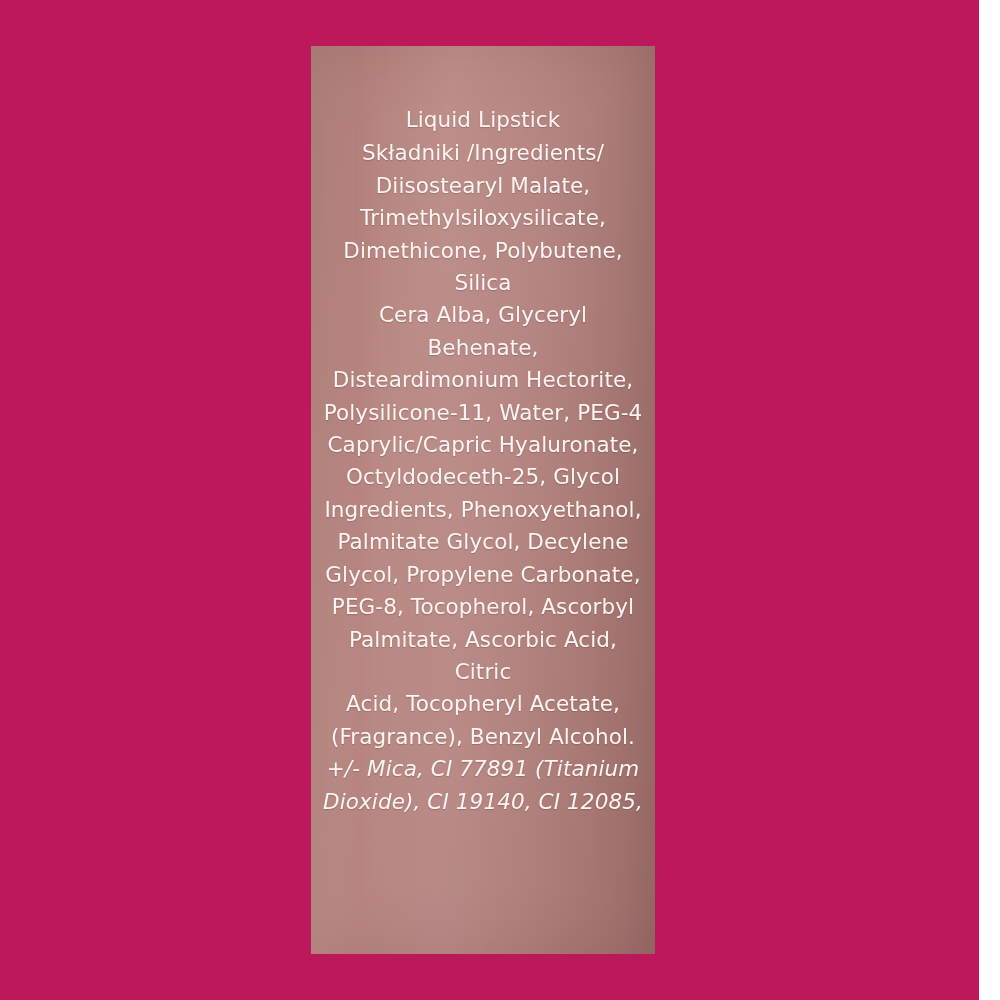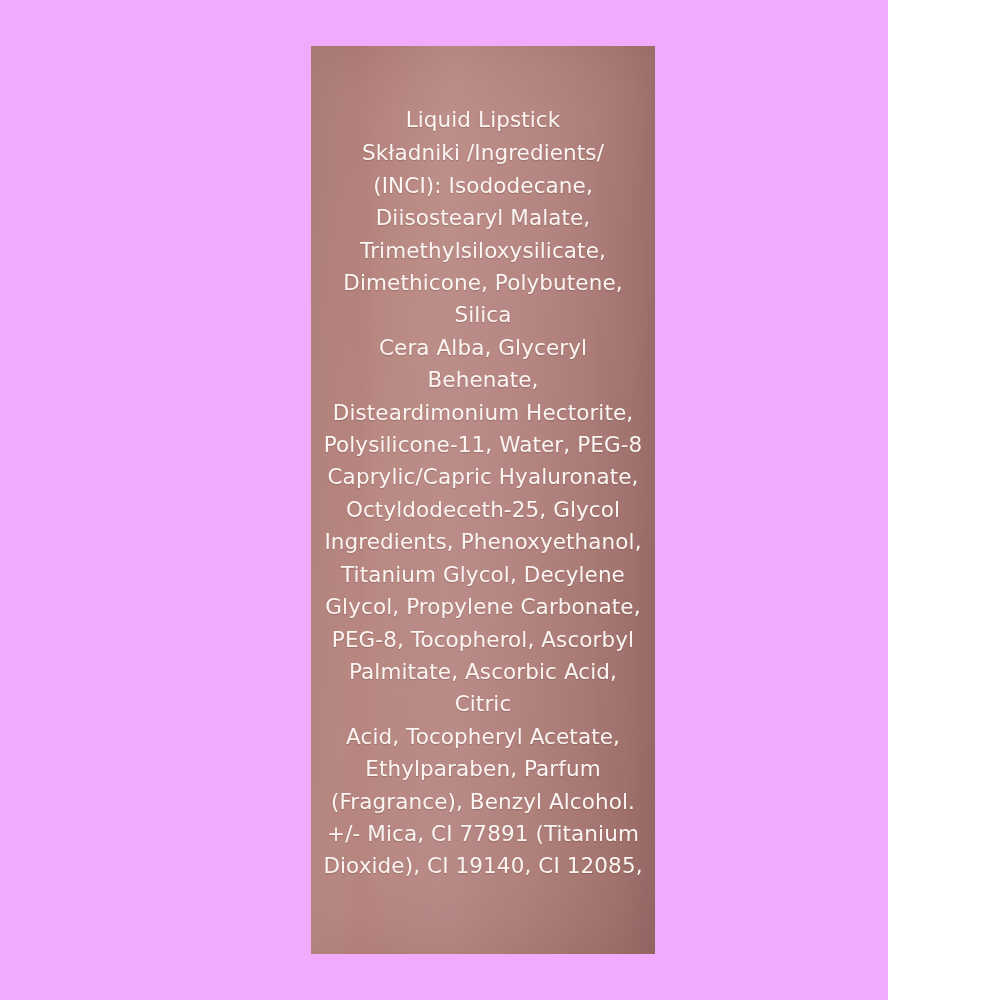"Liquid Lipstick" .canvas { background: #f0abfc -> #be185d; width: 888px -> 979px }
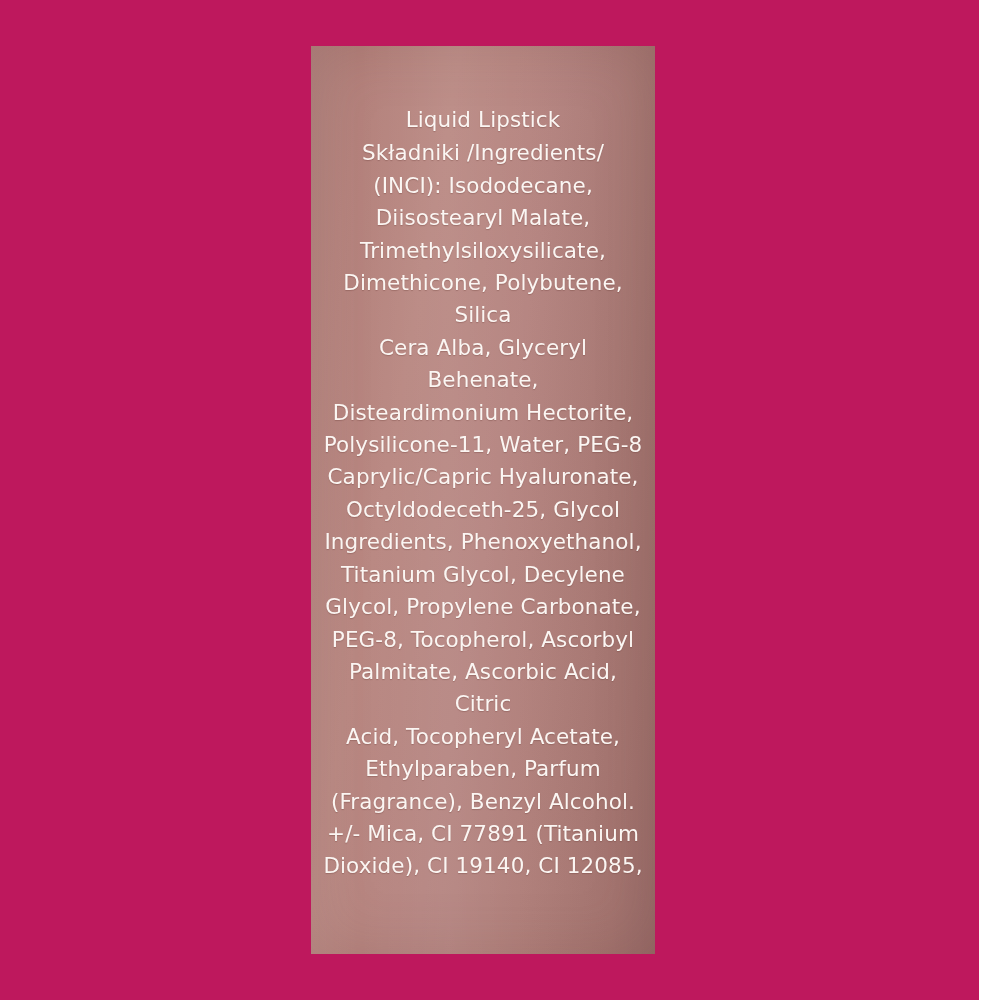"(INCI): Isododecane," span.ingredients-line { html: <span>(INCI): Isododecane,</span> -> none }
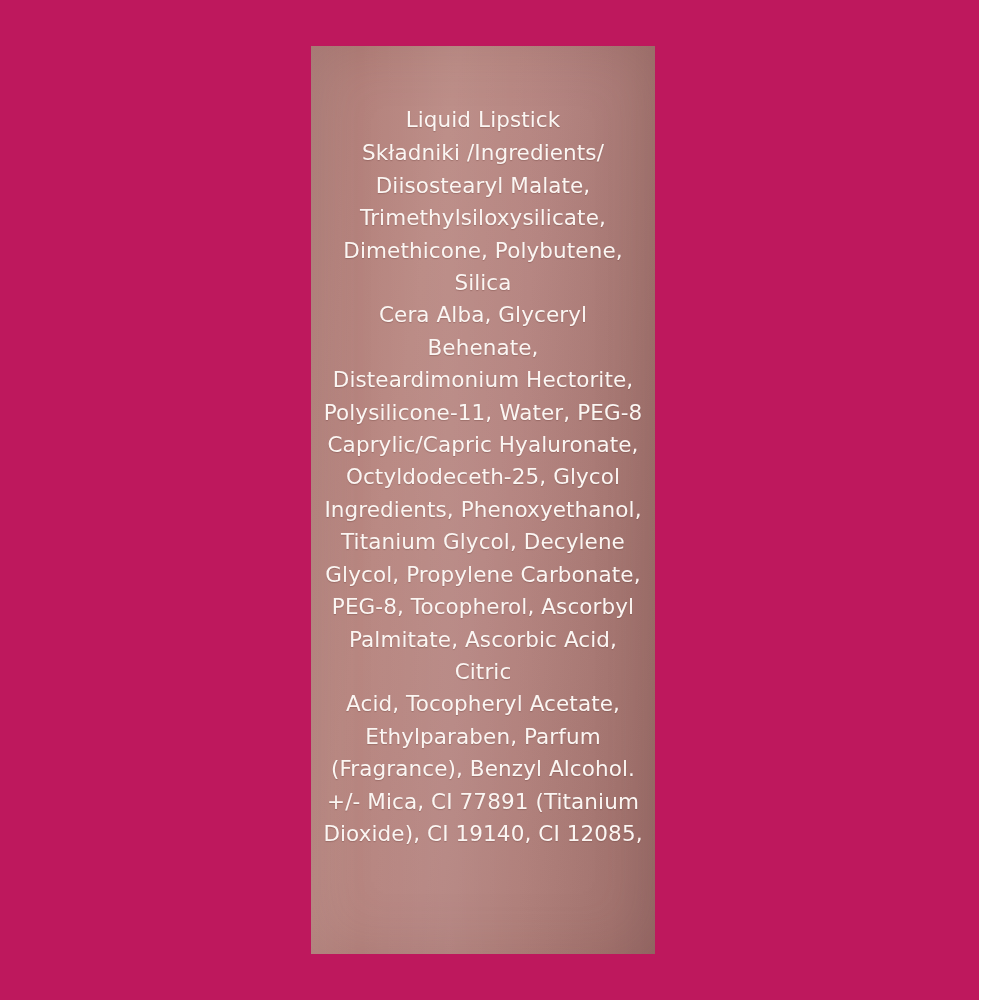"Polysilicone-11, Water, PEG-8" span.ingredients-line { text: PEG-8 -> PEG-4 }
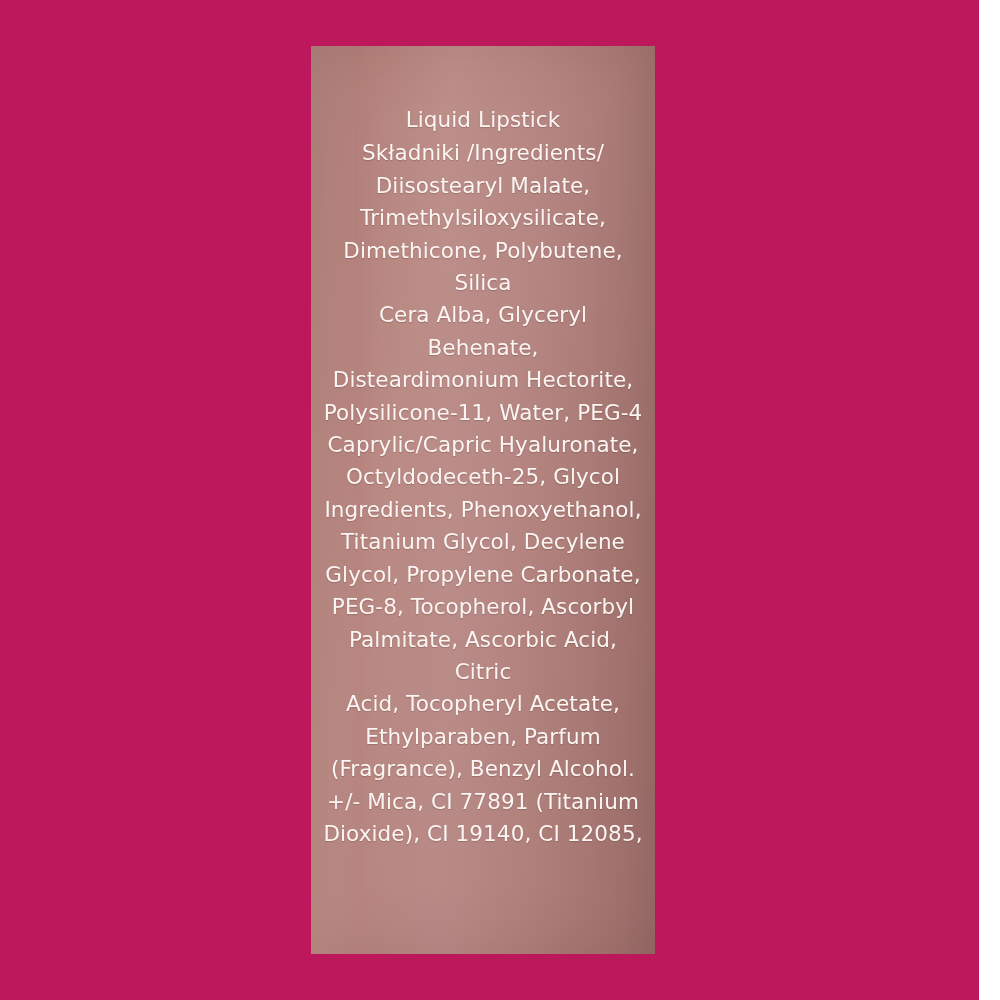"Titanium Glycol, Decylene" span.ingredients-line { text: Titanium -> Palmitate }
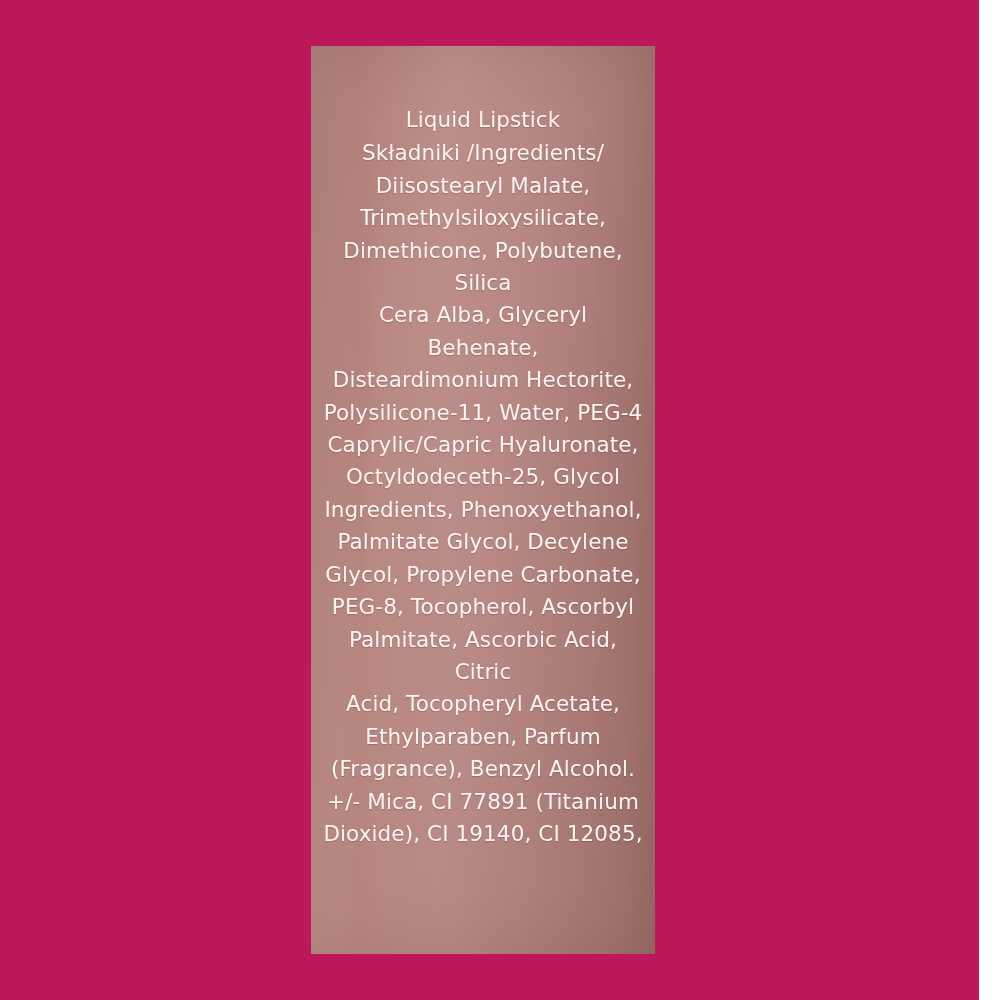"Ethylparaben, Parfum" span.ingredients-line { html: <span>Ethylparaben, Parfum</span> -> none }
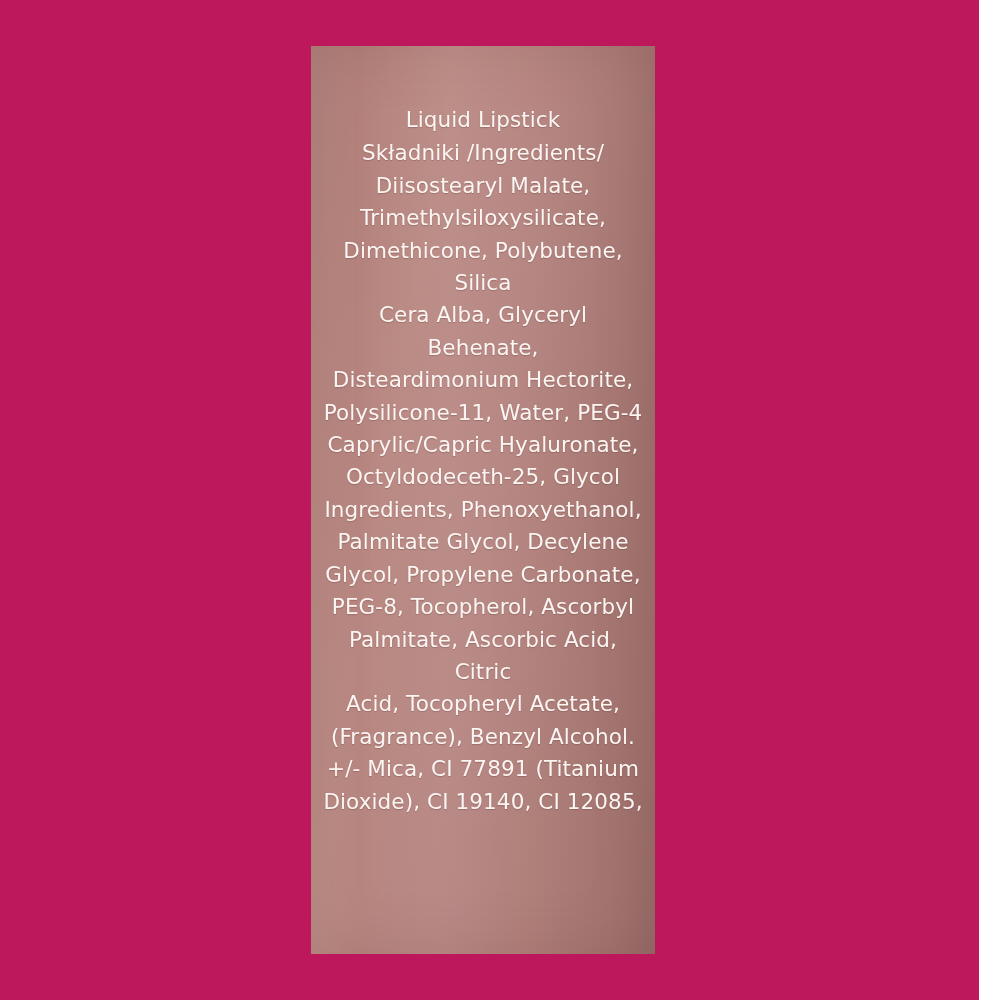"+/- Mica, CI 77891 (Titanium" .shades-line { font-style: none -> italic }
